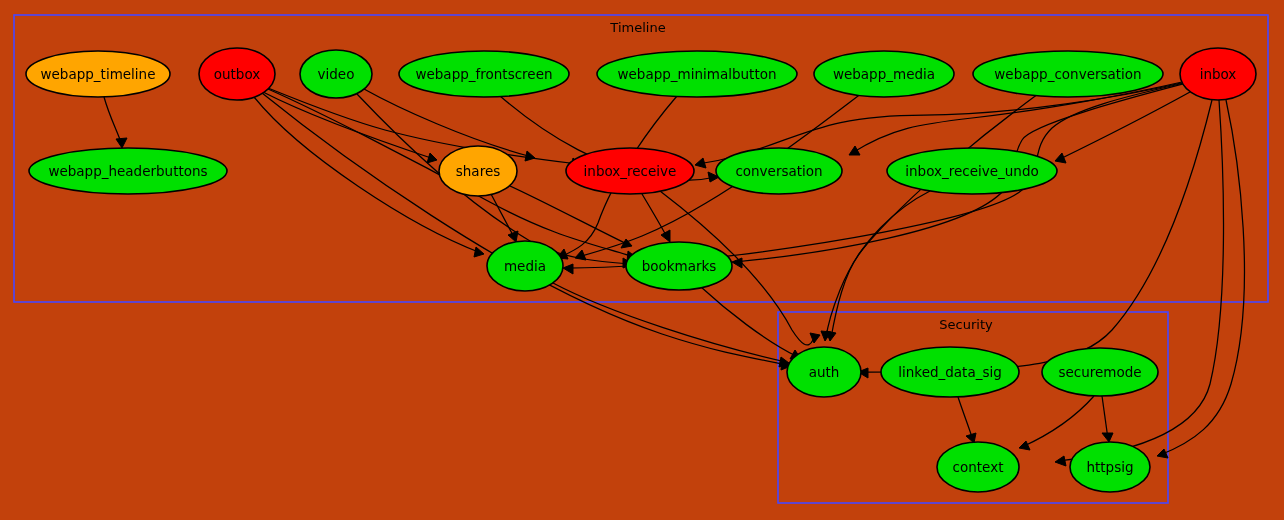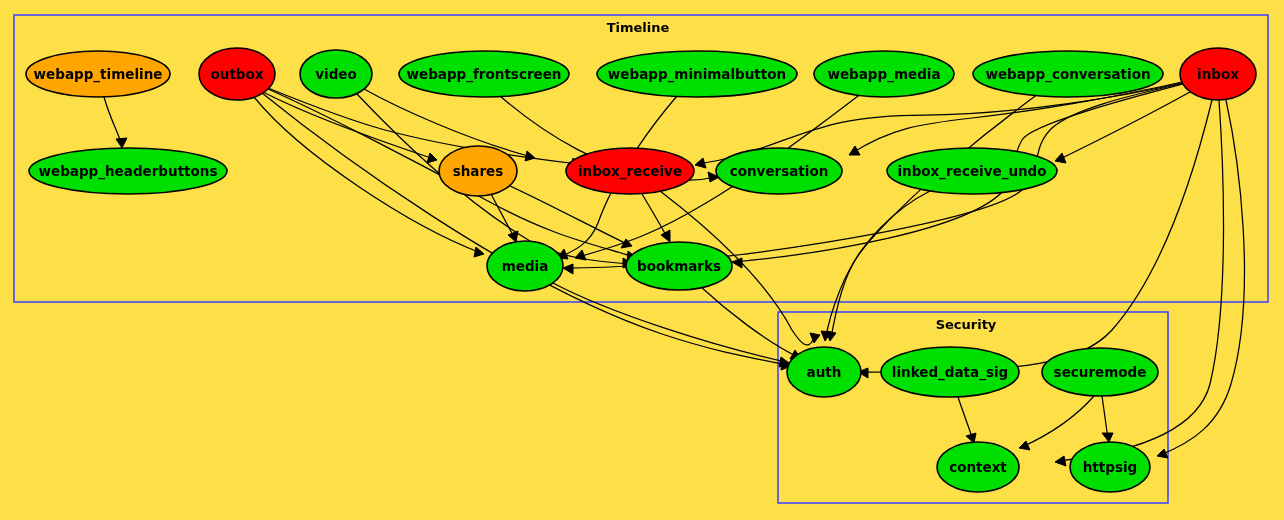"Timeline" #stage { background: #fde047 -> #c2410c; font-weight: bold -> none }
